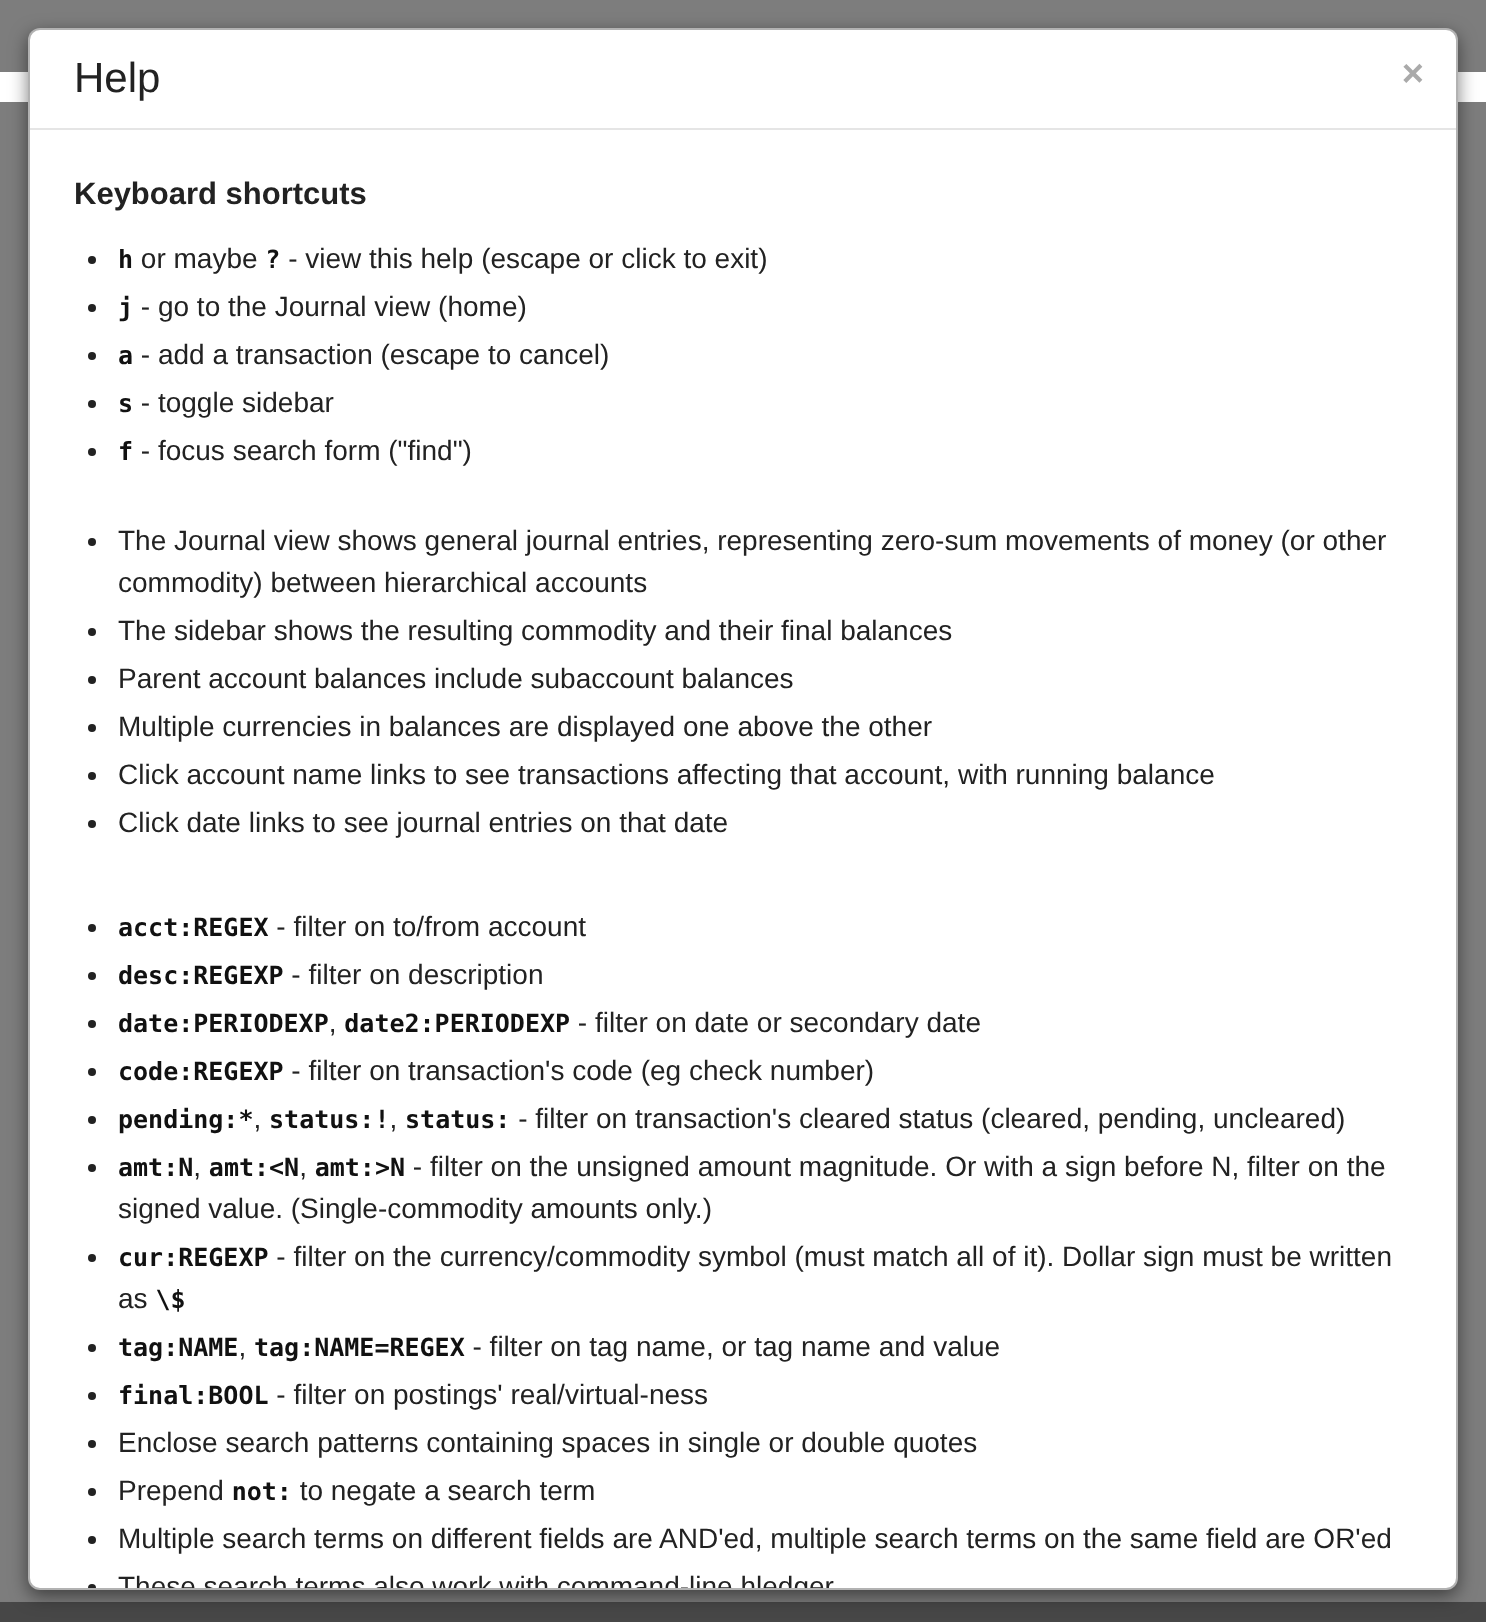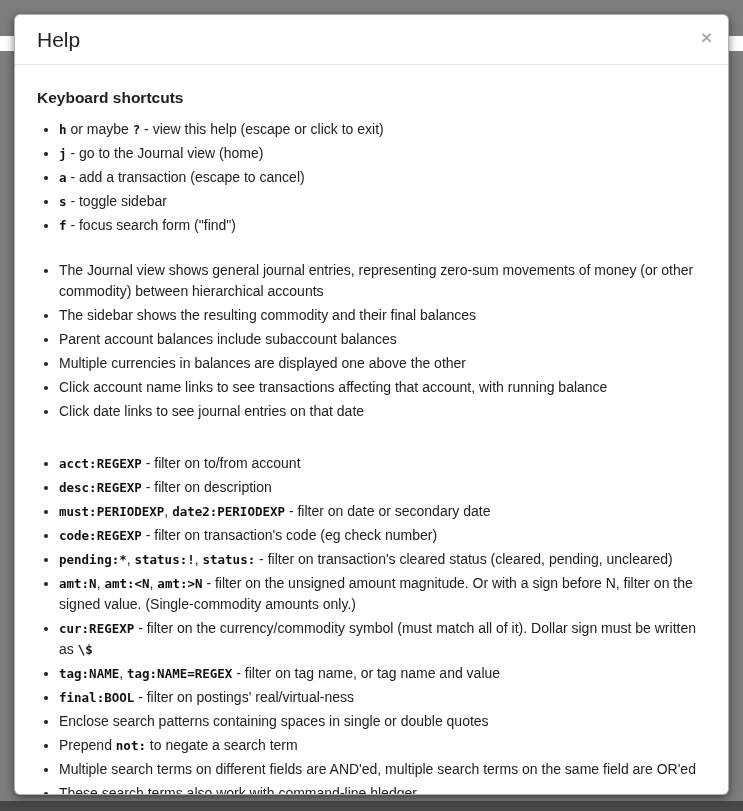"acct:REGEXP" code { text: acct:REGEXP -> acct:REGEX }
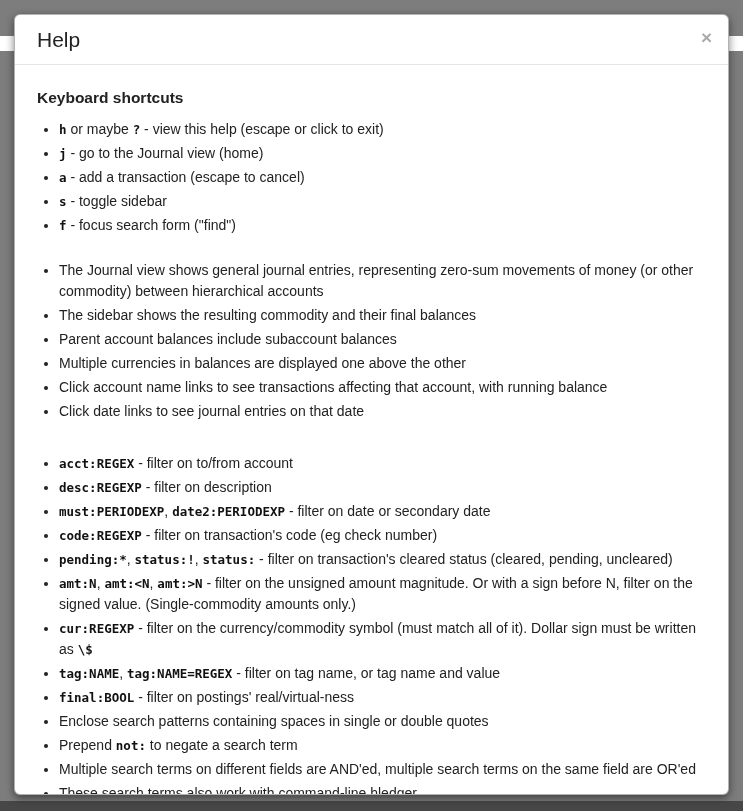"must:PERIODEXP" code { text: must:PERIODEXP -> date:PERIODEXP }
